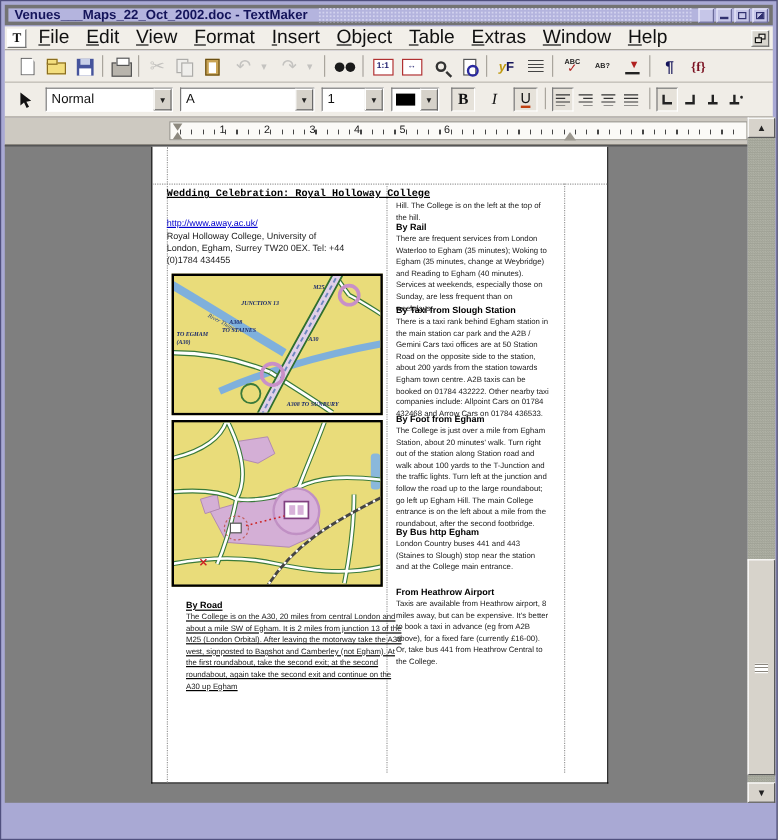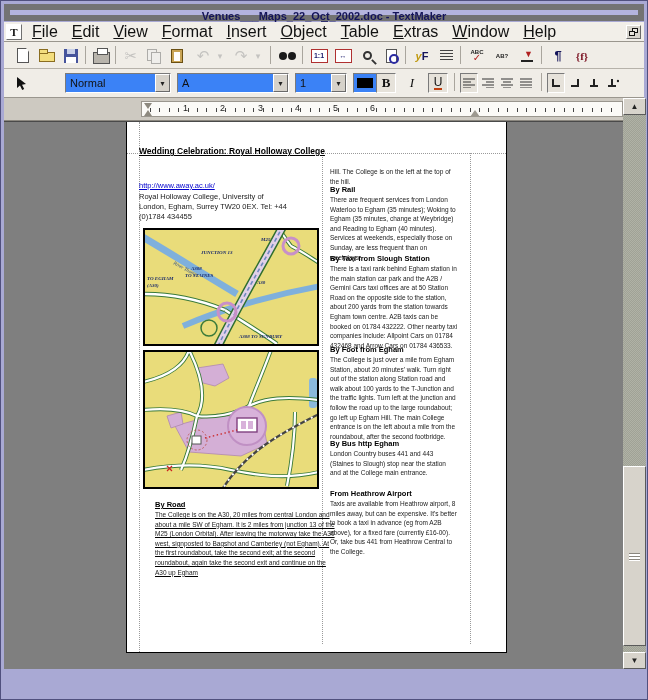"Venues___Maps_22_Oct_2002.doc -" #titlebar { border: 6px solid #737373 -> 3px solid #737373; flex-direction: column -> none }
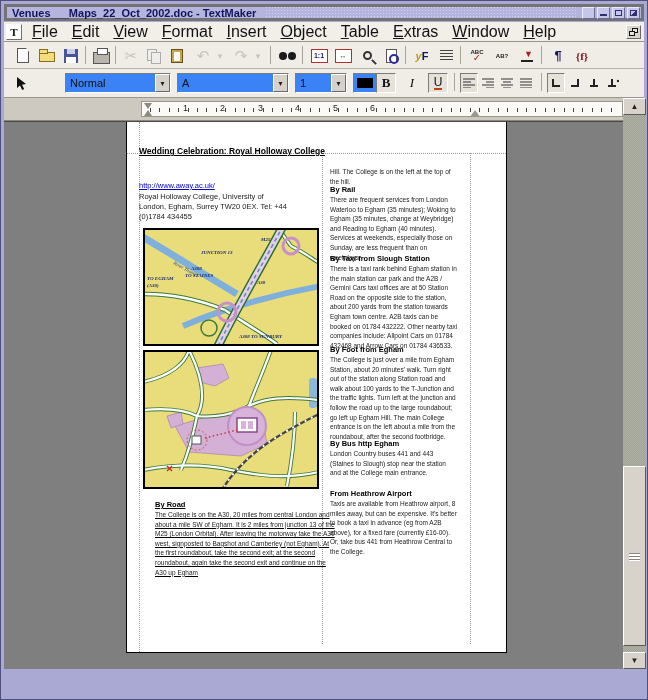"Normal" .combo { background: #3b82f6 -> #ffffff; margin-left: 27px -> none }
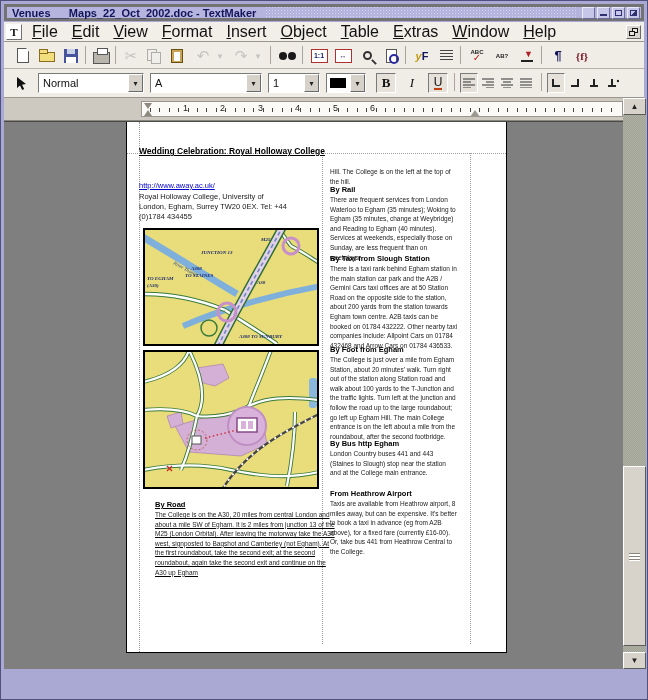"Wedding Celebration: Royal Holloway" #doc-heading { font-family: none -> Liberation Mono, monospace; top: 24px -> 34px }
